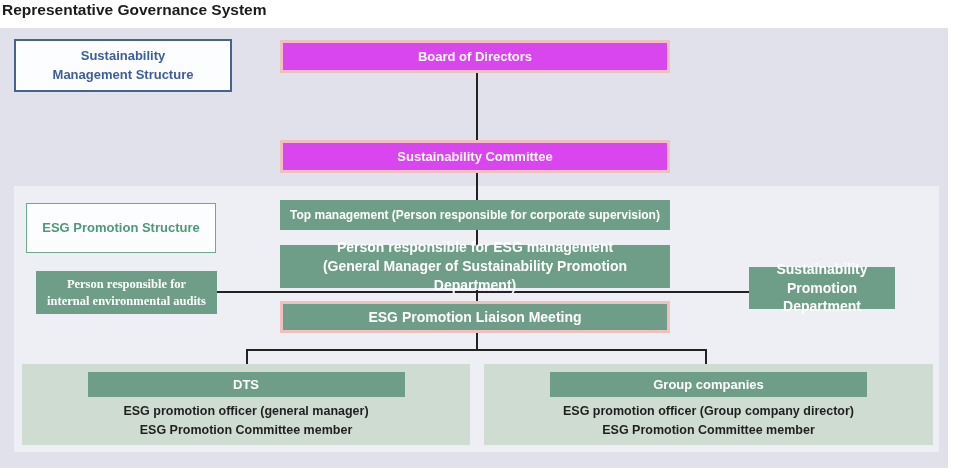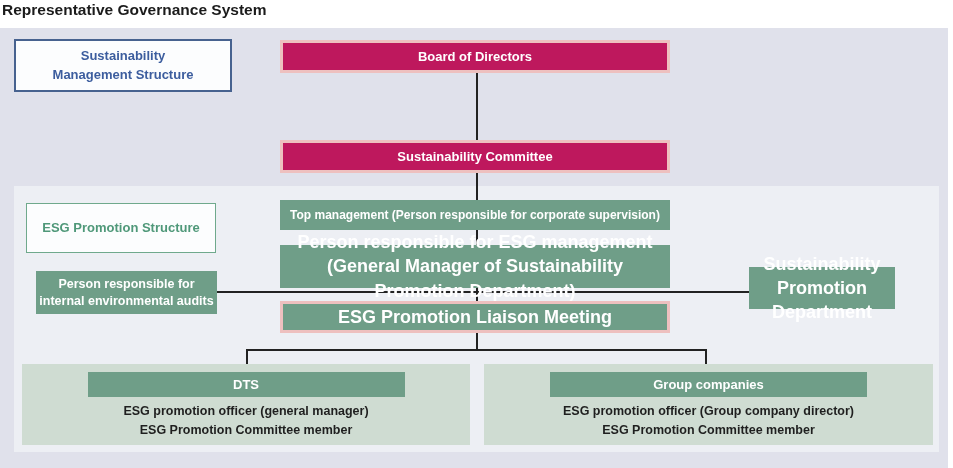"Board of Directors" .blue-box { background: #be185d -> #d946ef }
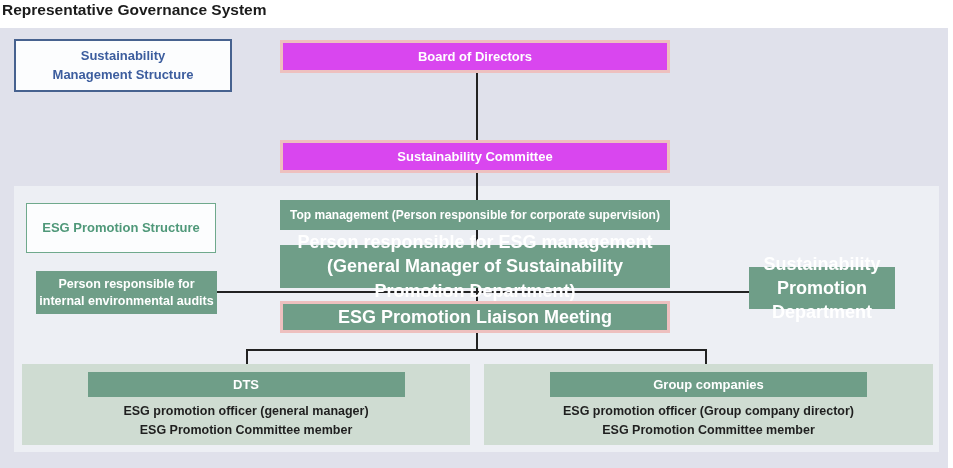"Person responsible for ESG management" .green-box { font-size: 18px -> 14px }
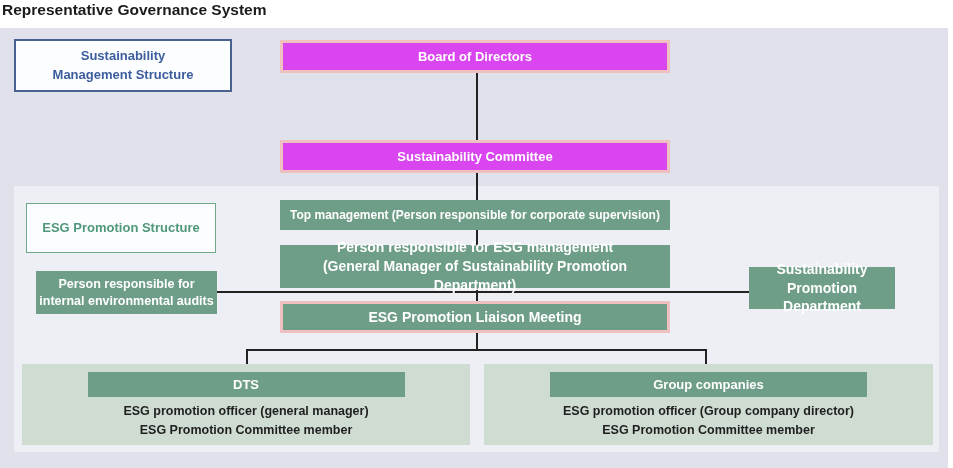"Person responsible for" .g-left { font-family: none -> Liberation Serif, serif }
